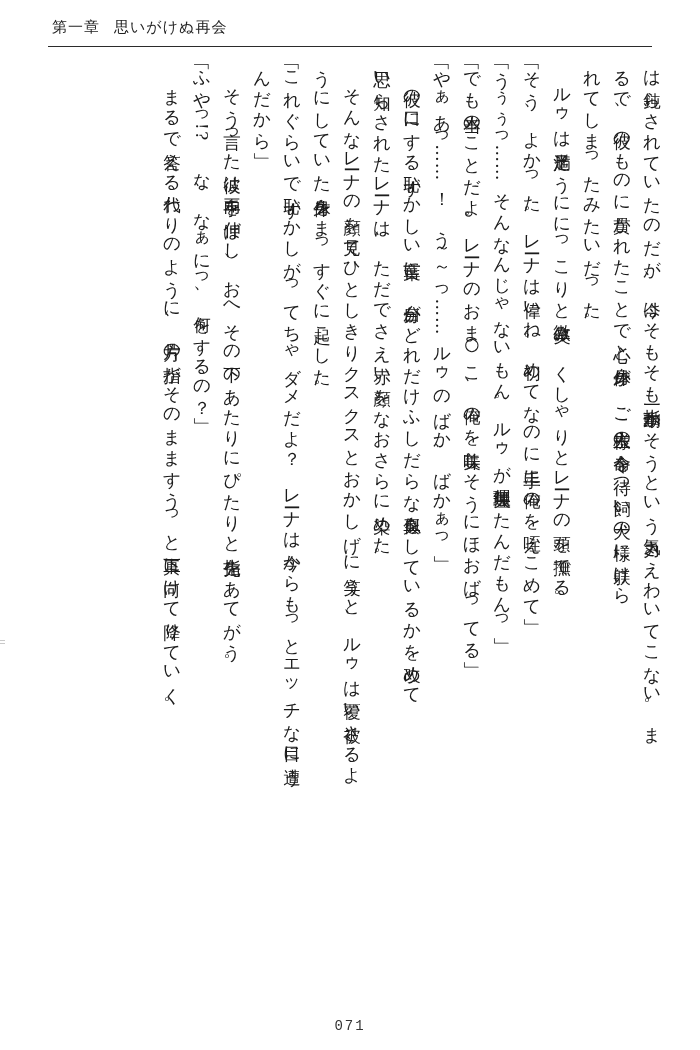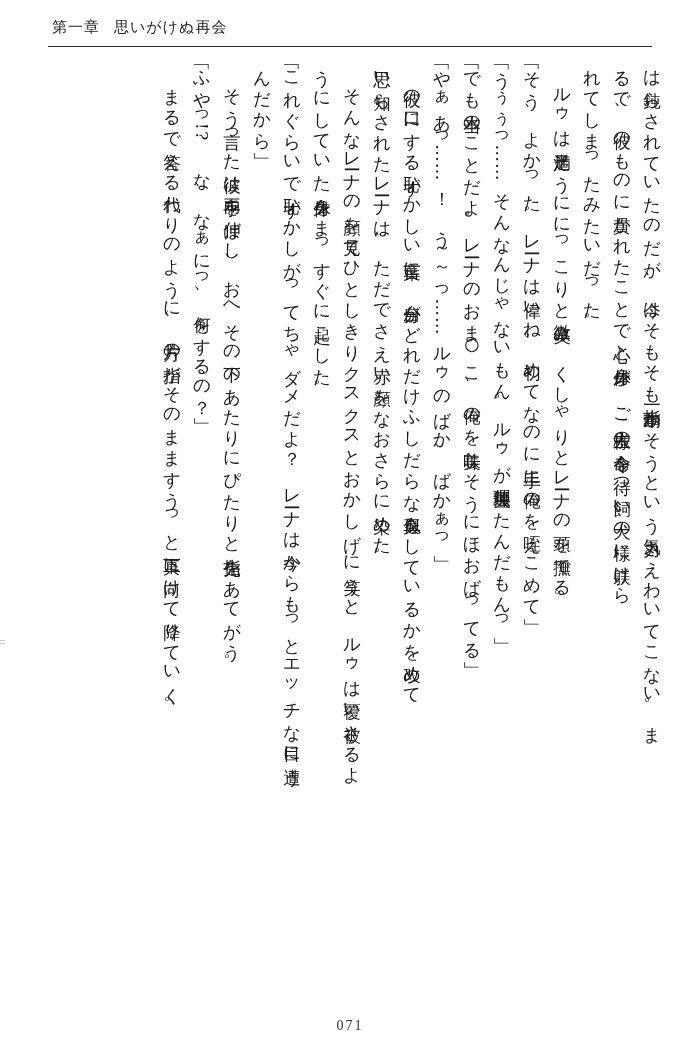"071" .folio { font-family: Liberation Serif, serif -> Liberation Mono, monospace }
